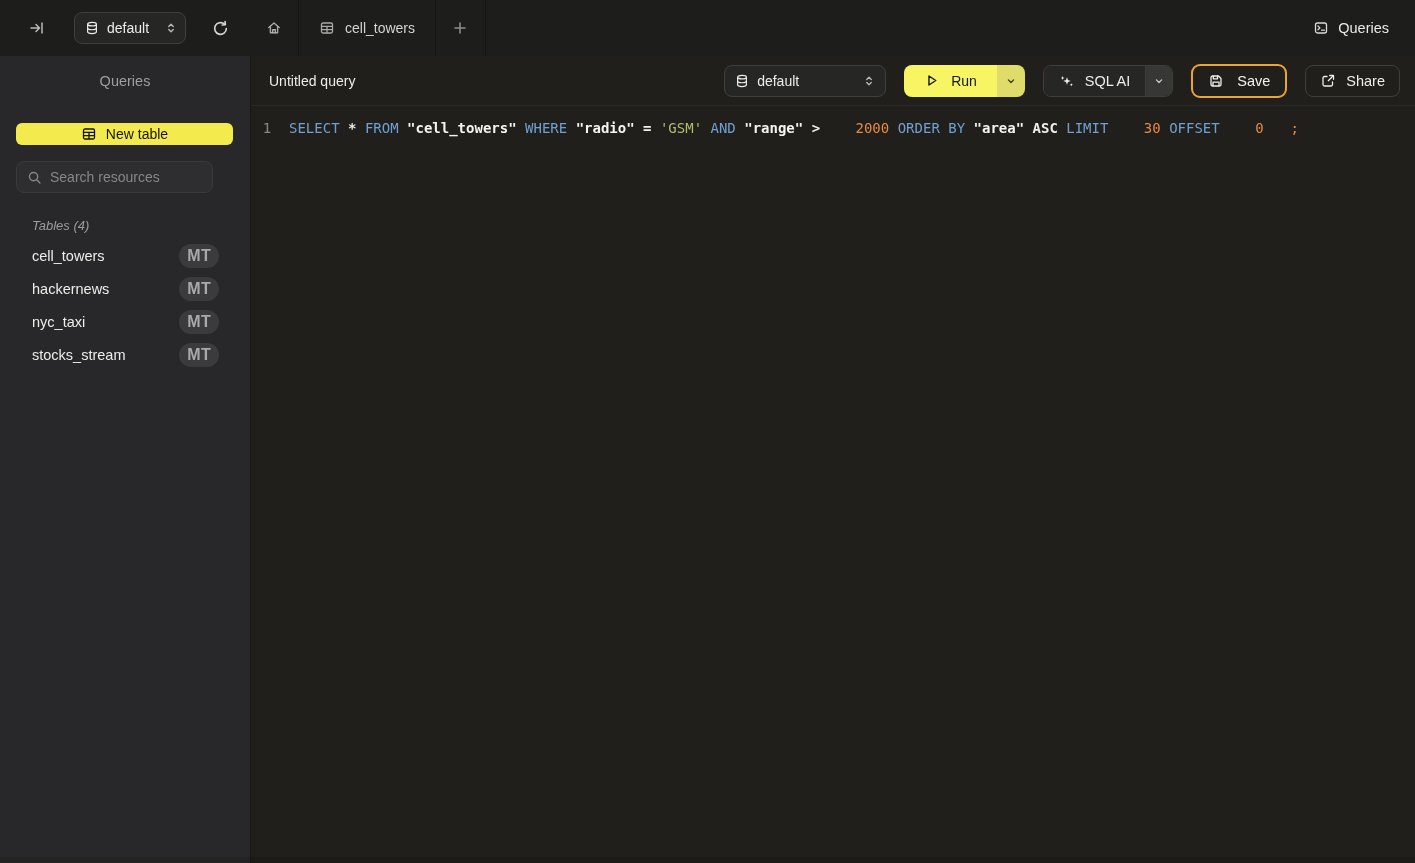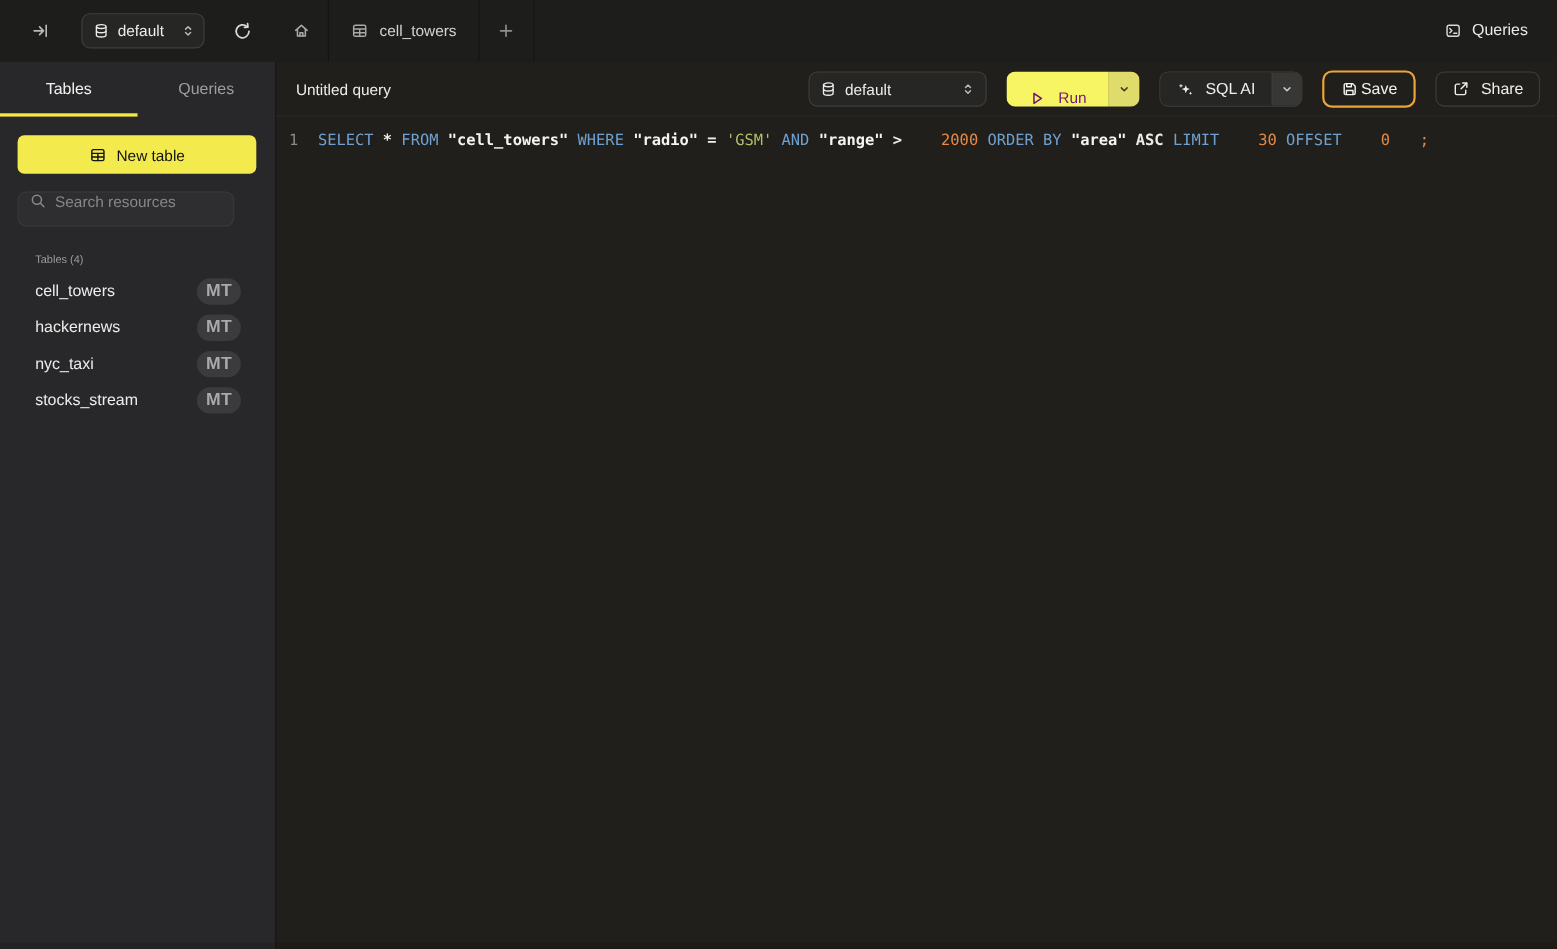"Tables" button.side-tab { html: <button> <span>Tables</span> </button> -> none }
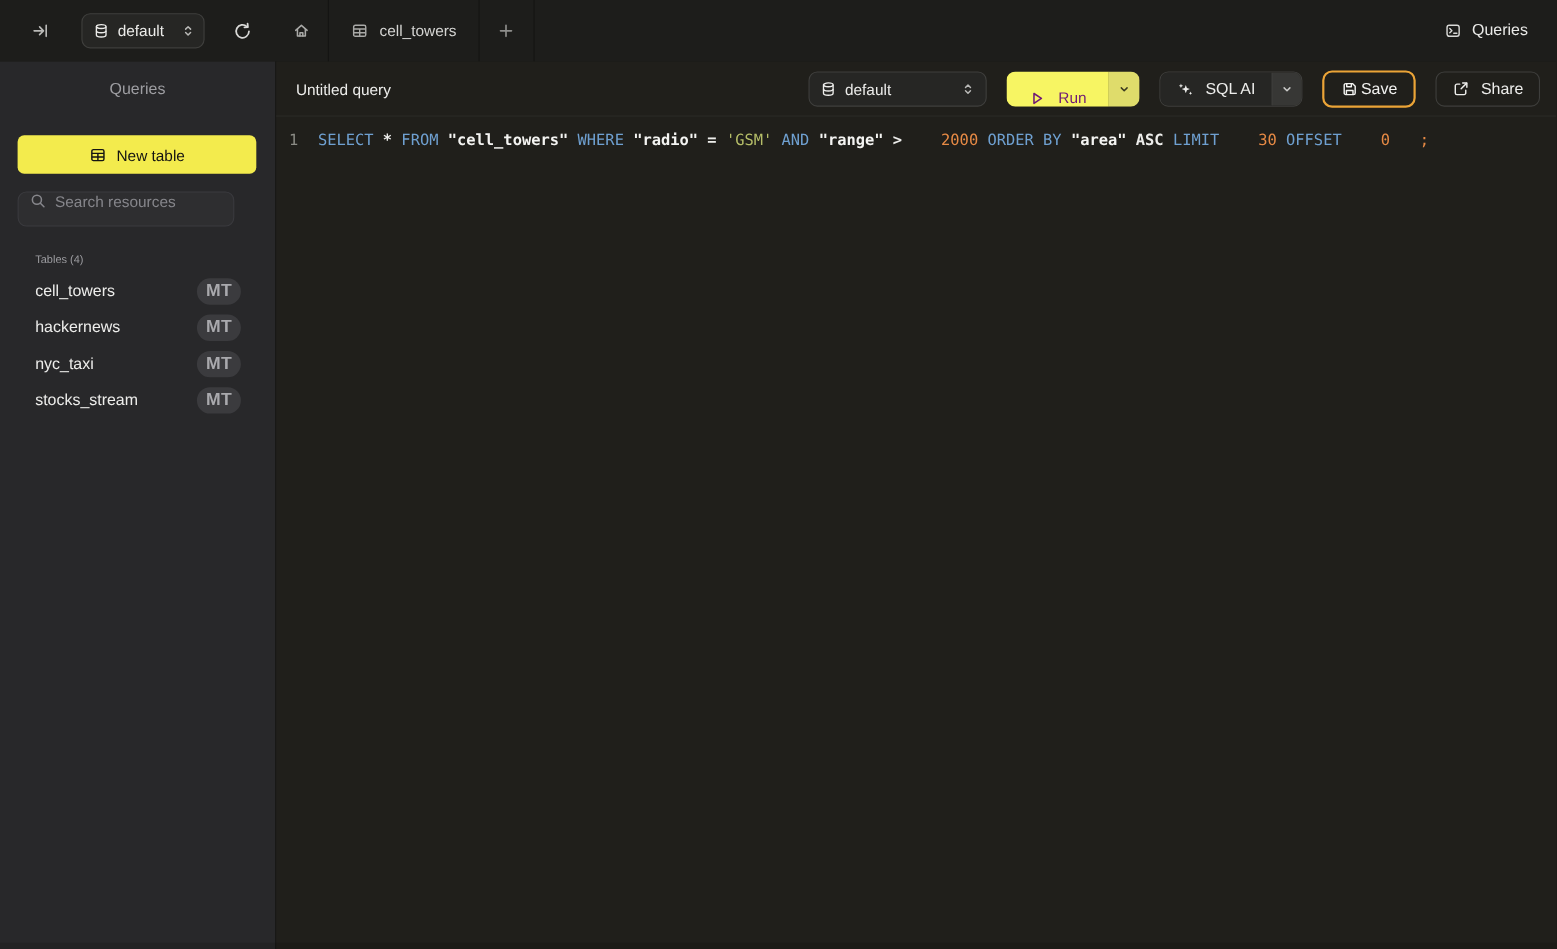"Run" .run-main { align-items: flex-end -> center; color: #701a75 -> #0f172a }
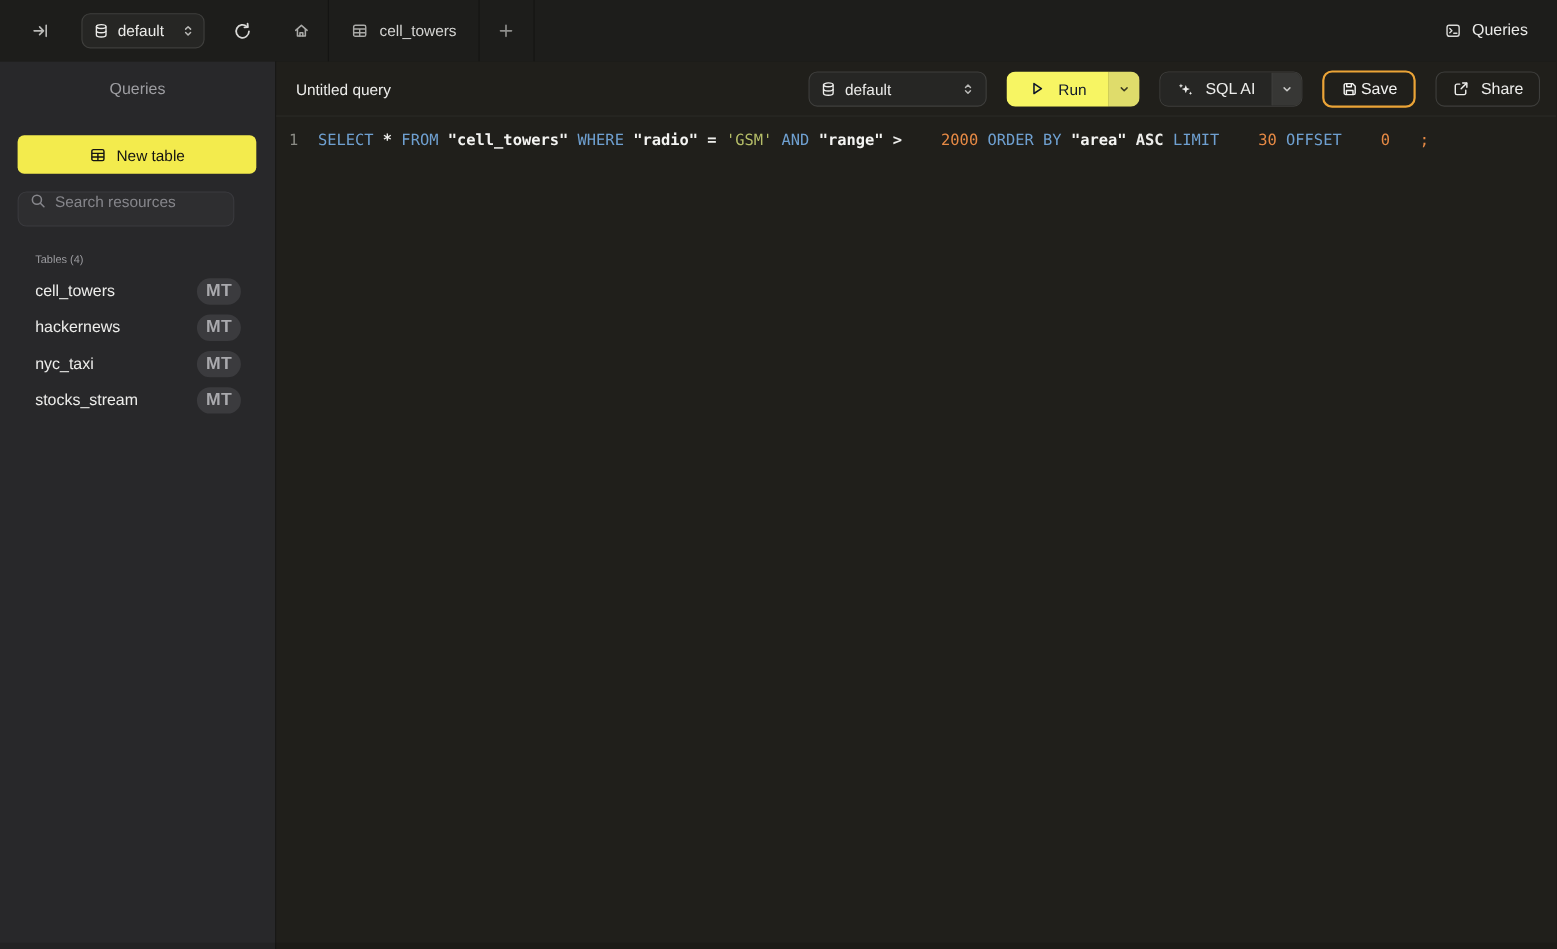"Save" .save-btn { gap: 2px -> 13px }
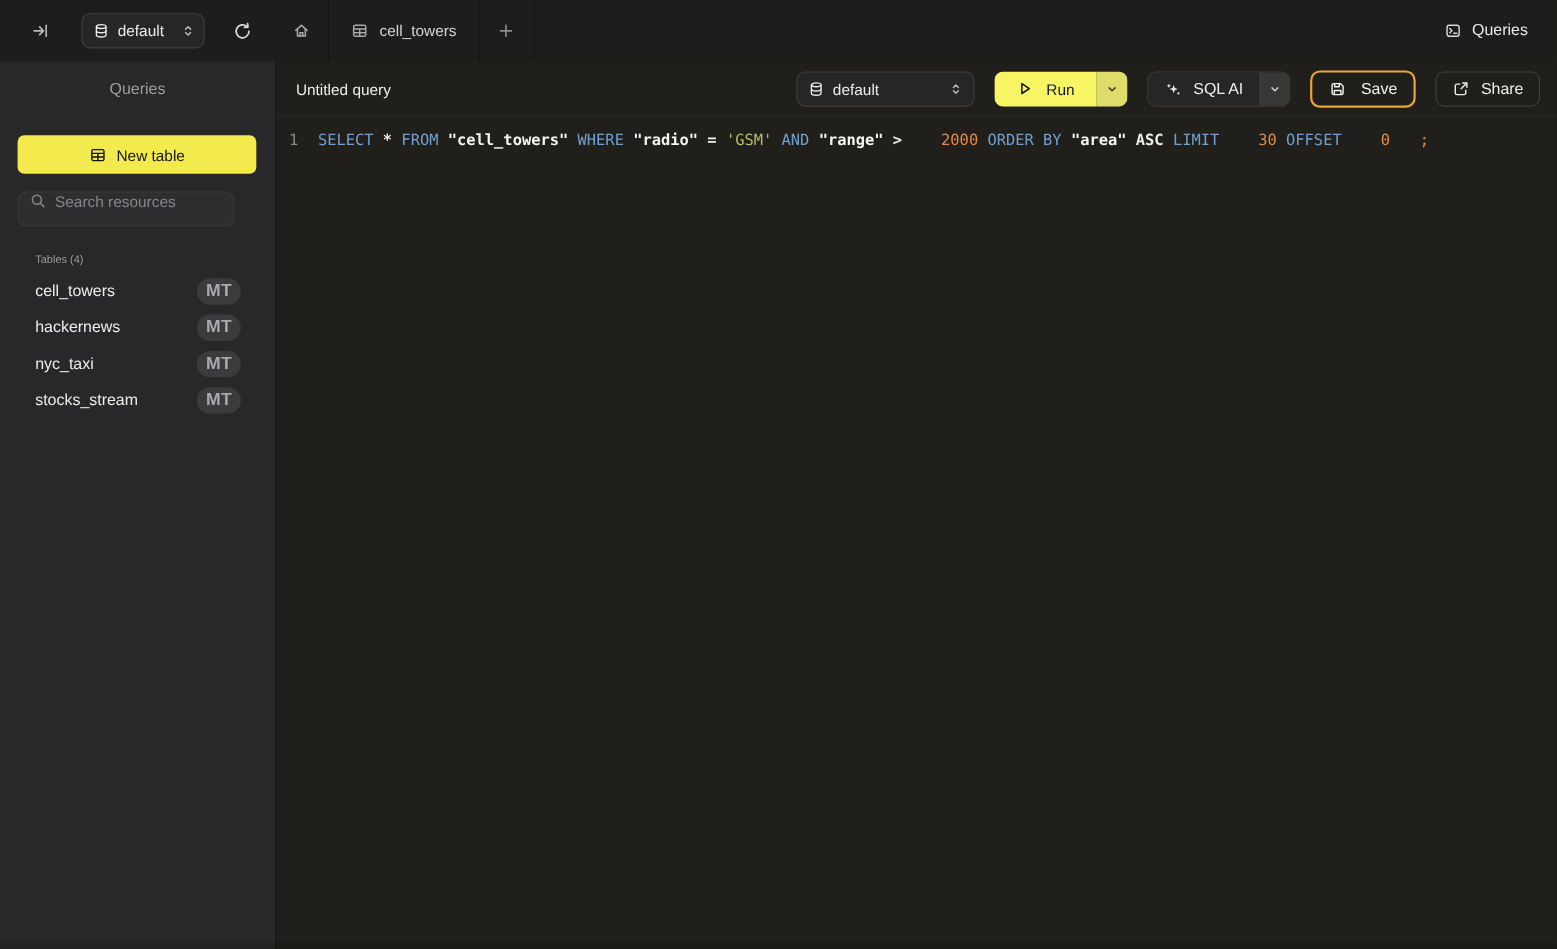"New table" .new-table-btn { height: 35px -> 22px }
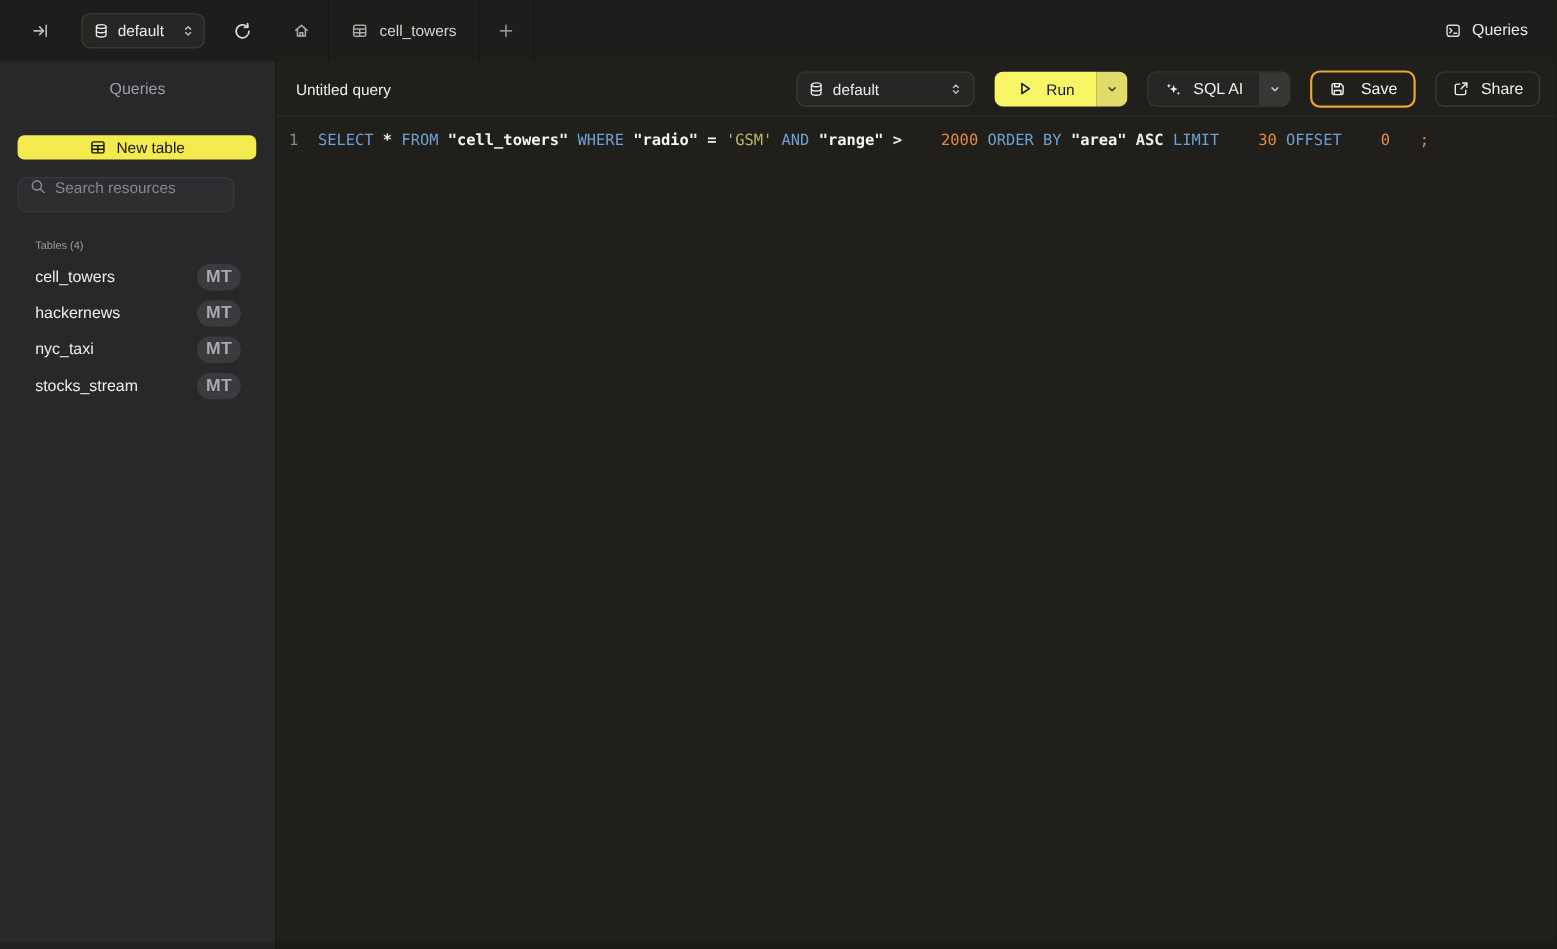"Search resources" .search-box { align-items: flex-start -> center }
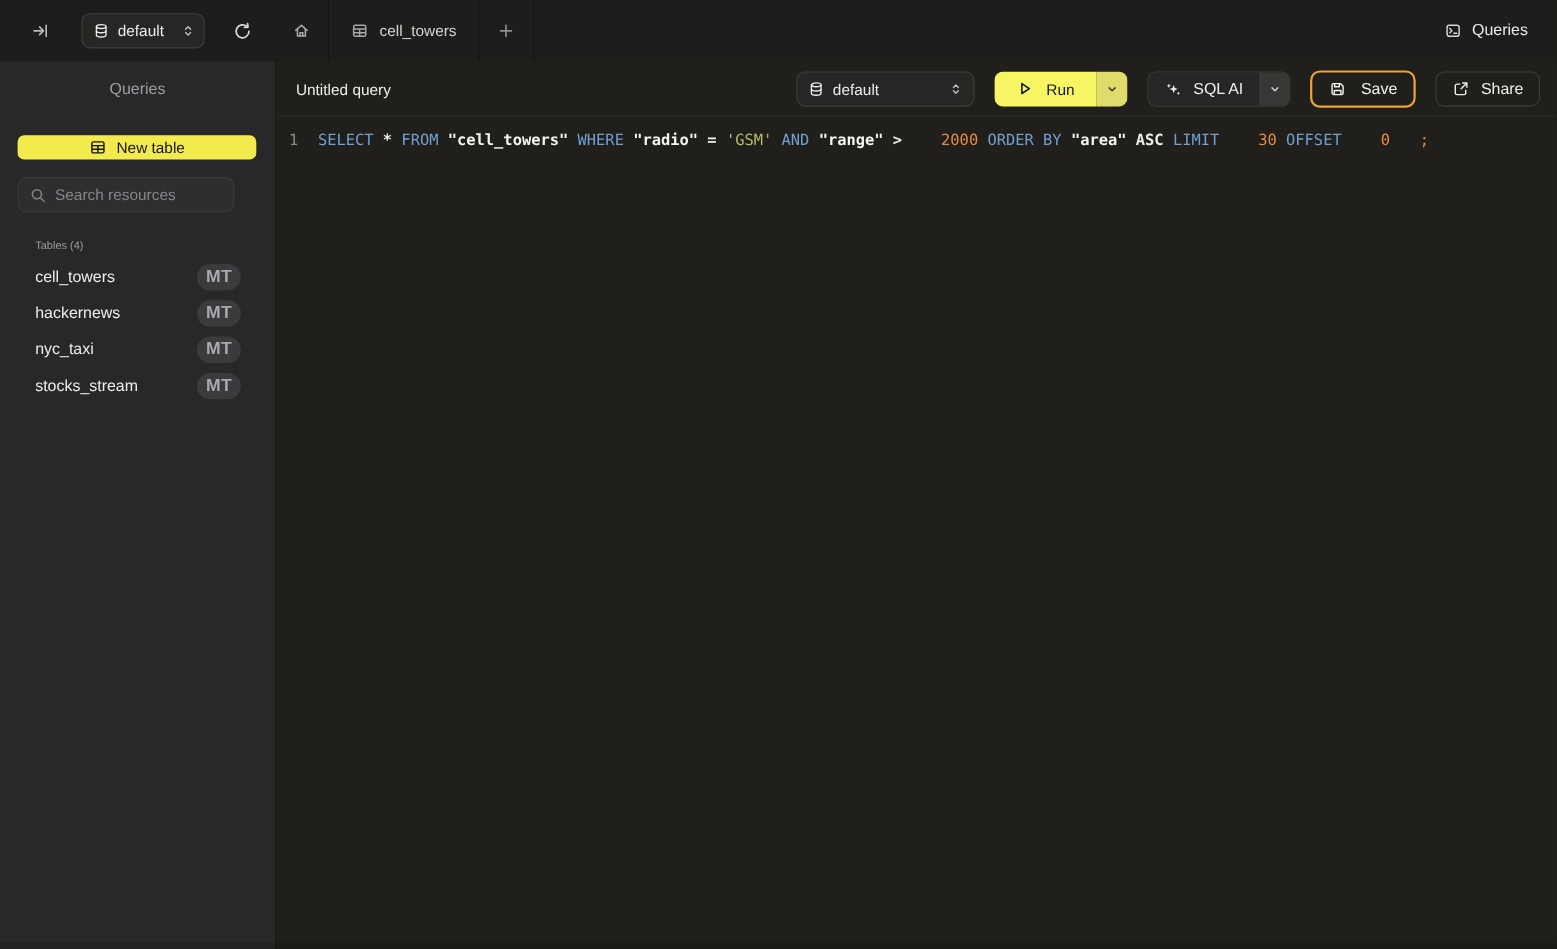"Tables (4)" .section-title { font-size: 10px -> 13px; font-style: none -> italic }
